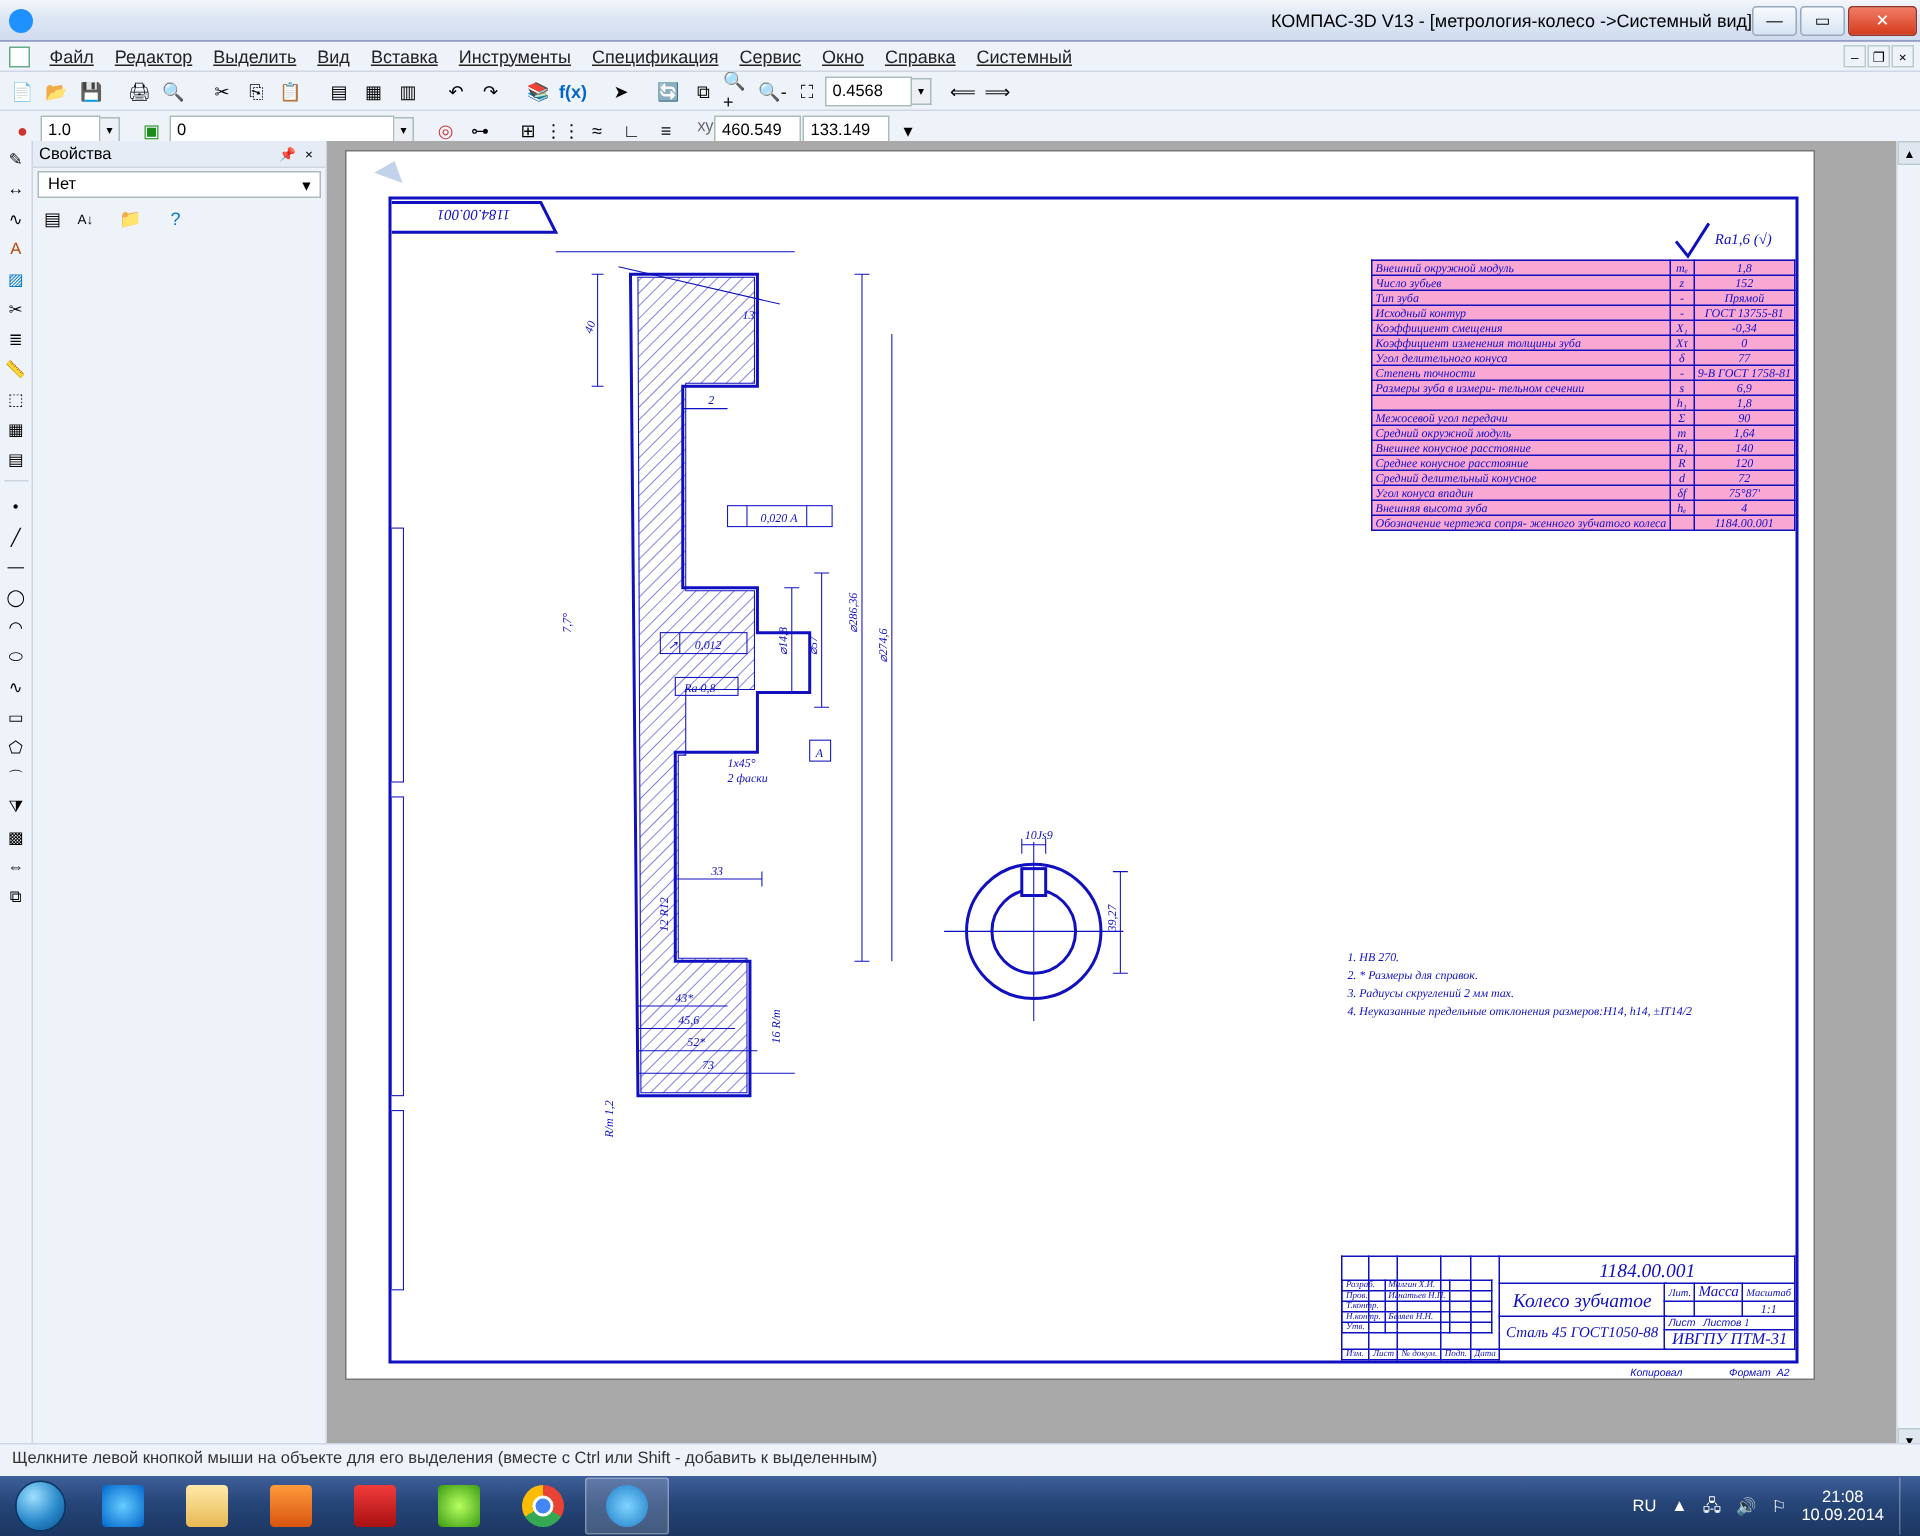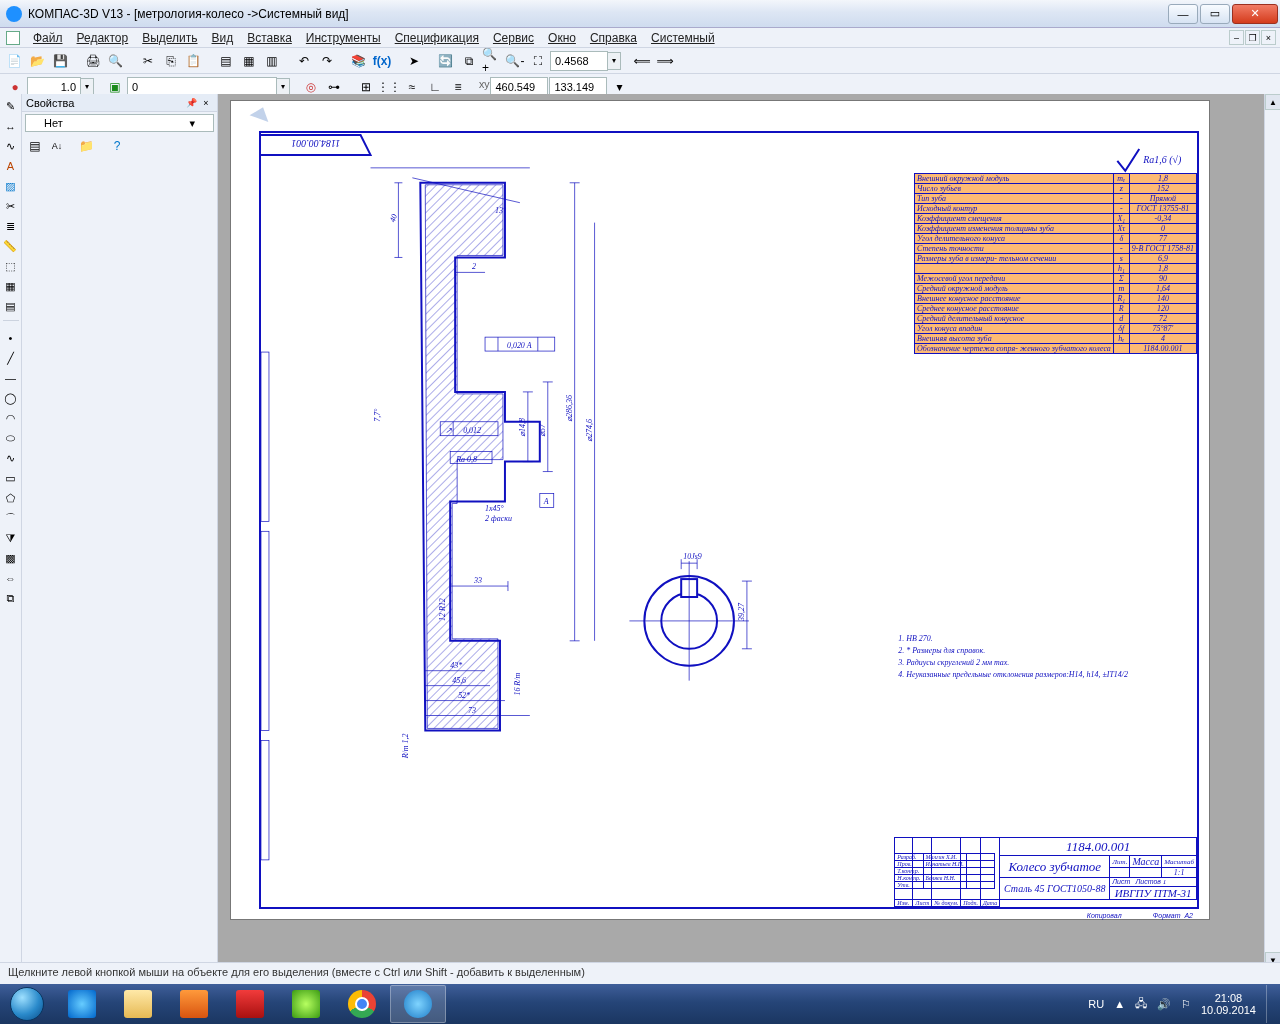"КОМПАС-3D V13 - [метрология-колесо" .title-txt { text-align: none -> right }
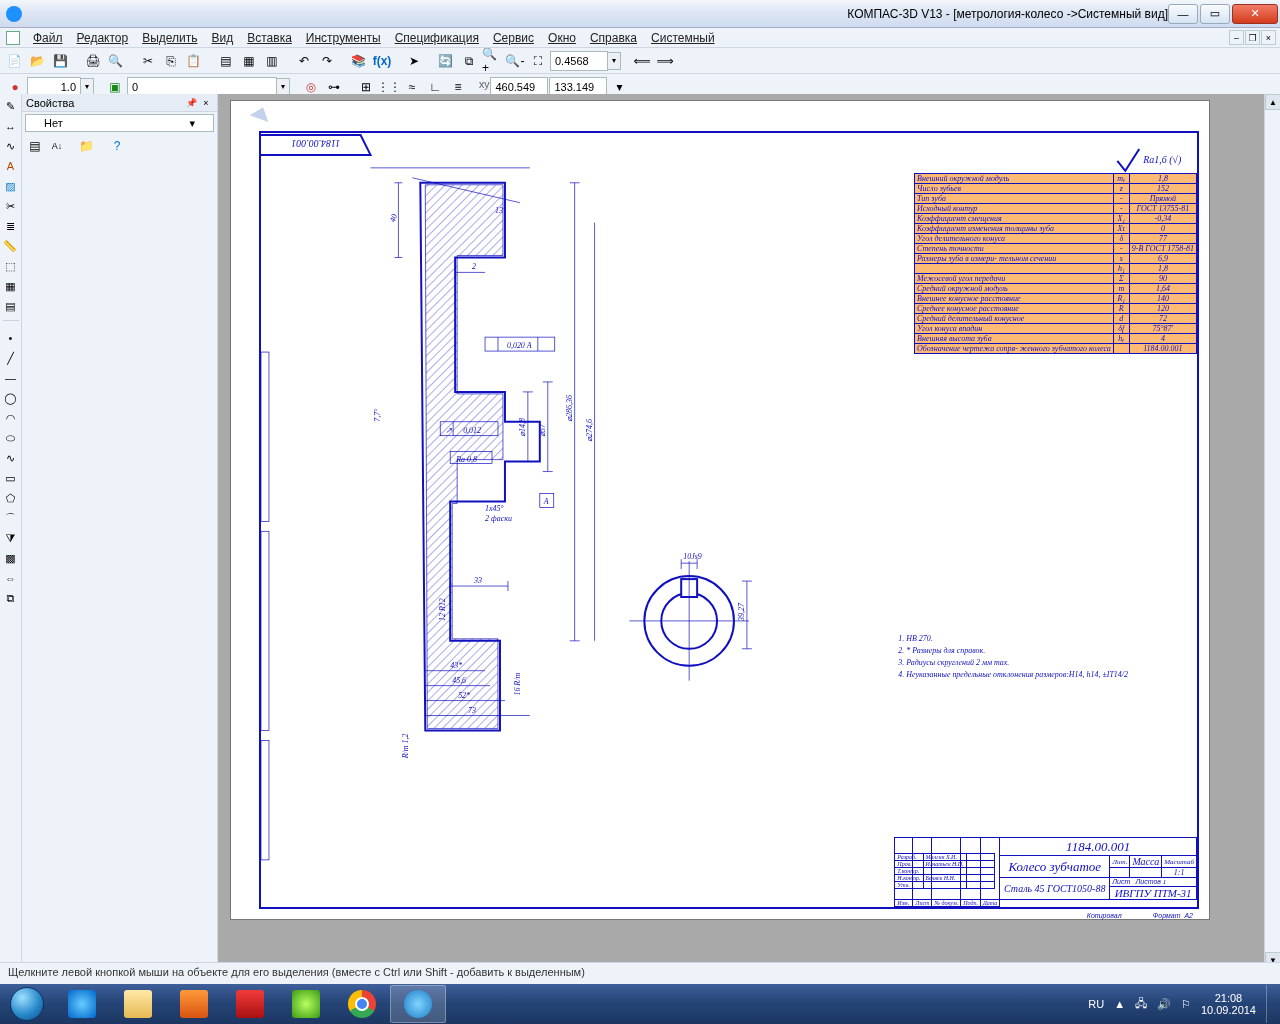"1.0" input.tb-input { text-align: right -> none; width: 54px -> 40px }
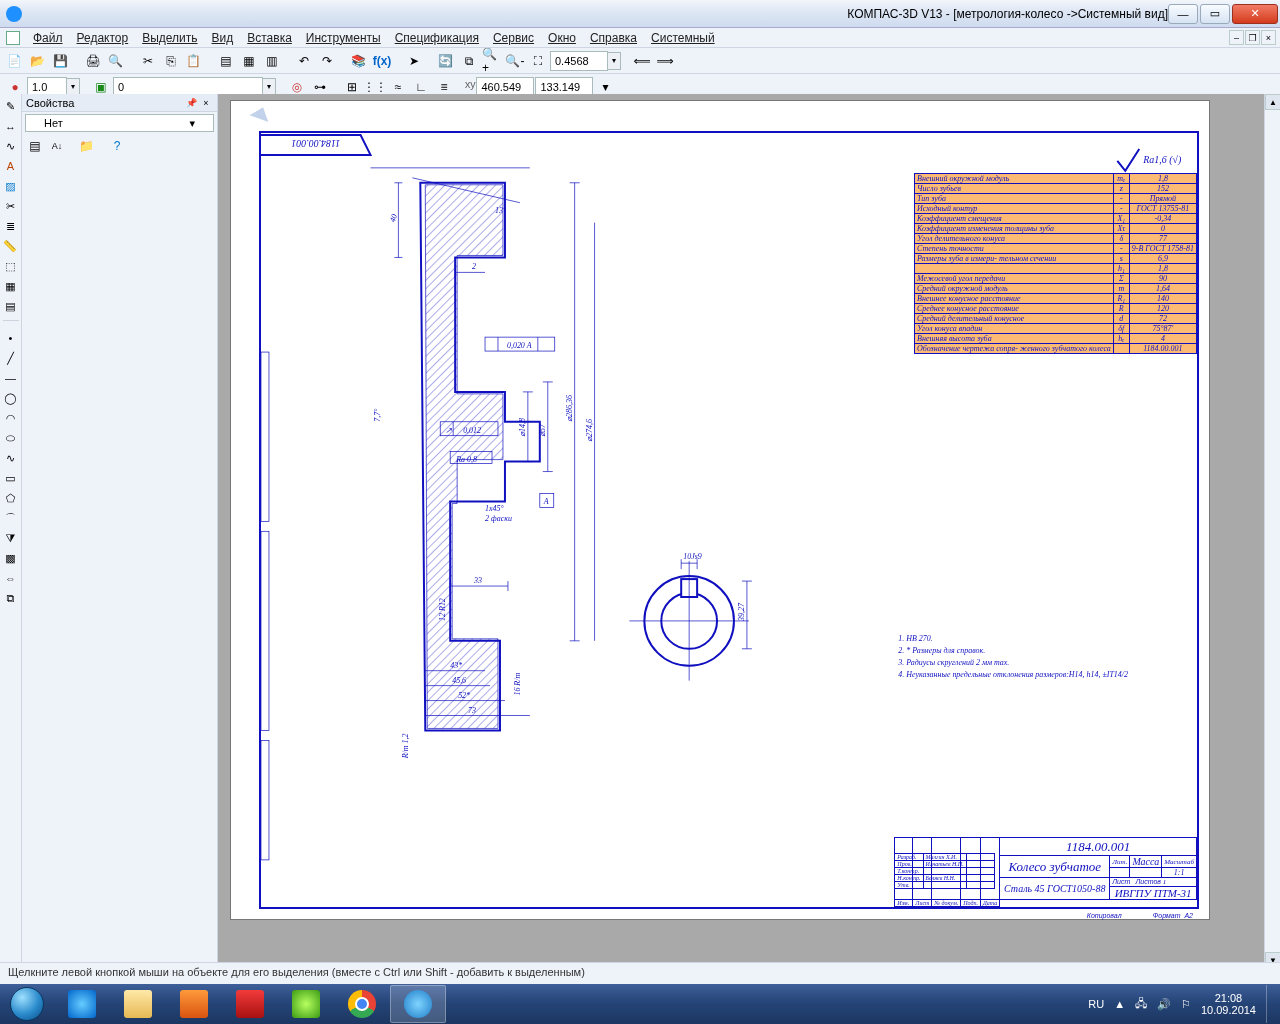"Нет" .filter-combo { padding: 0 18px -> 0 6px }
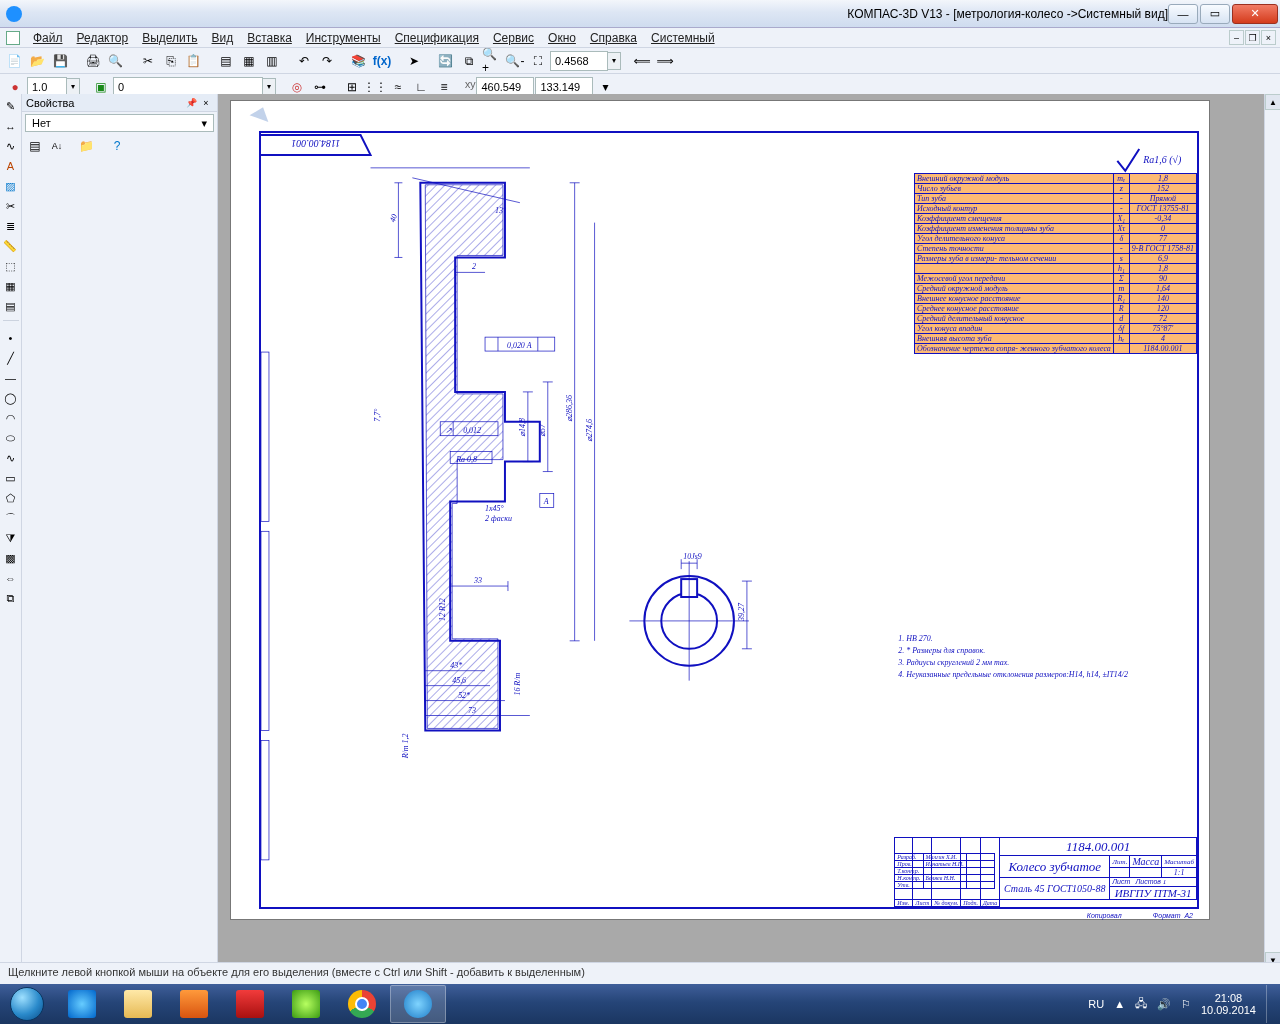"Внешний окружной модуль" .param-tbl { background: #fdba74 -> #f9a8d4 }
